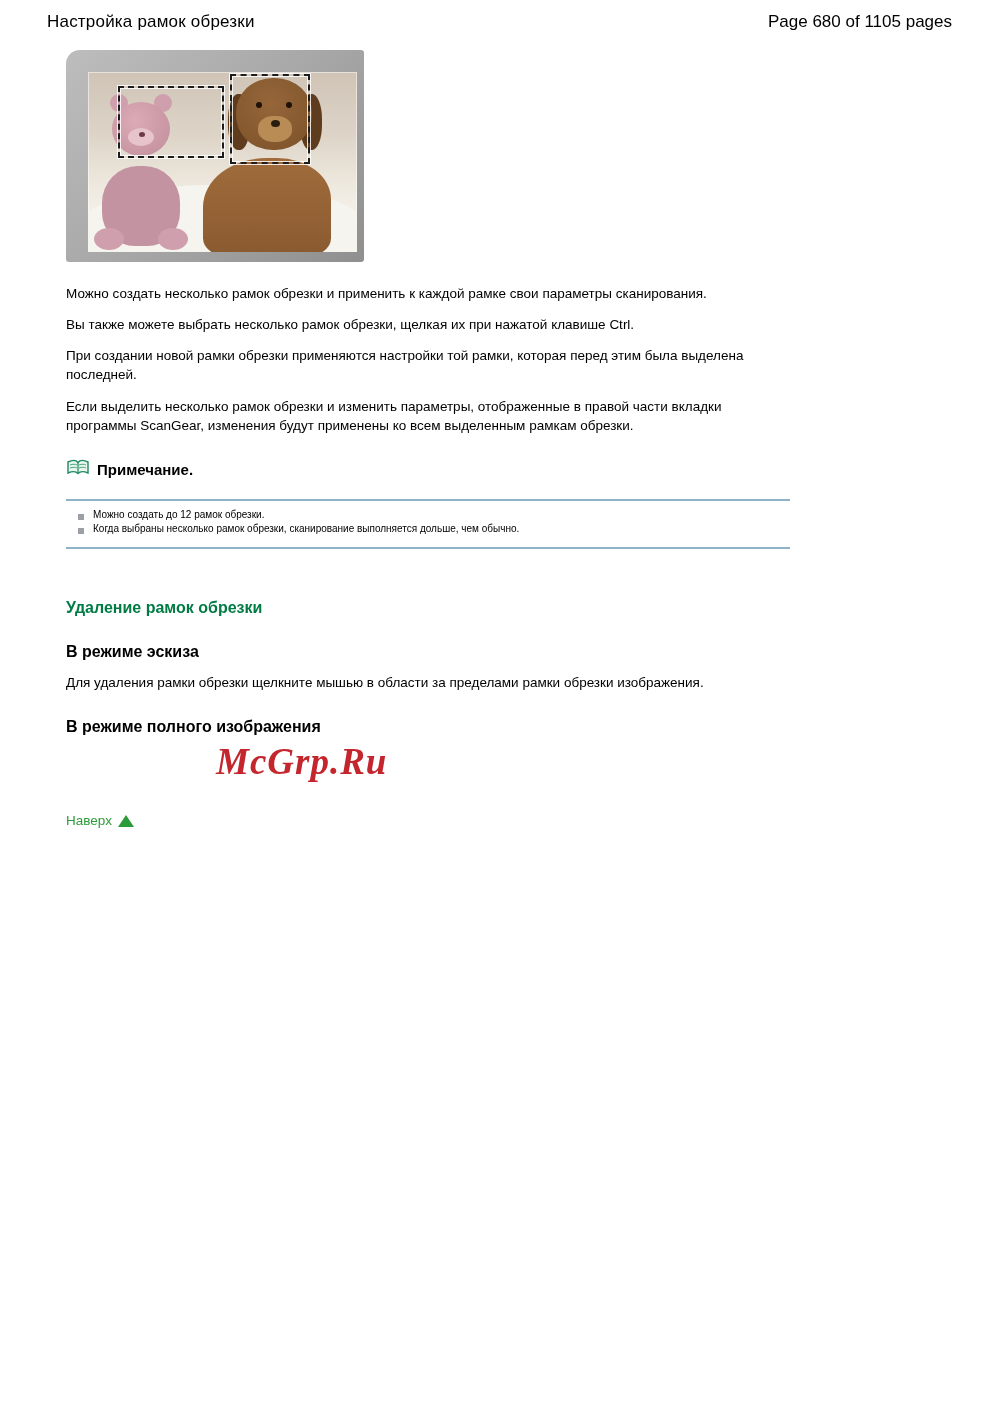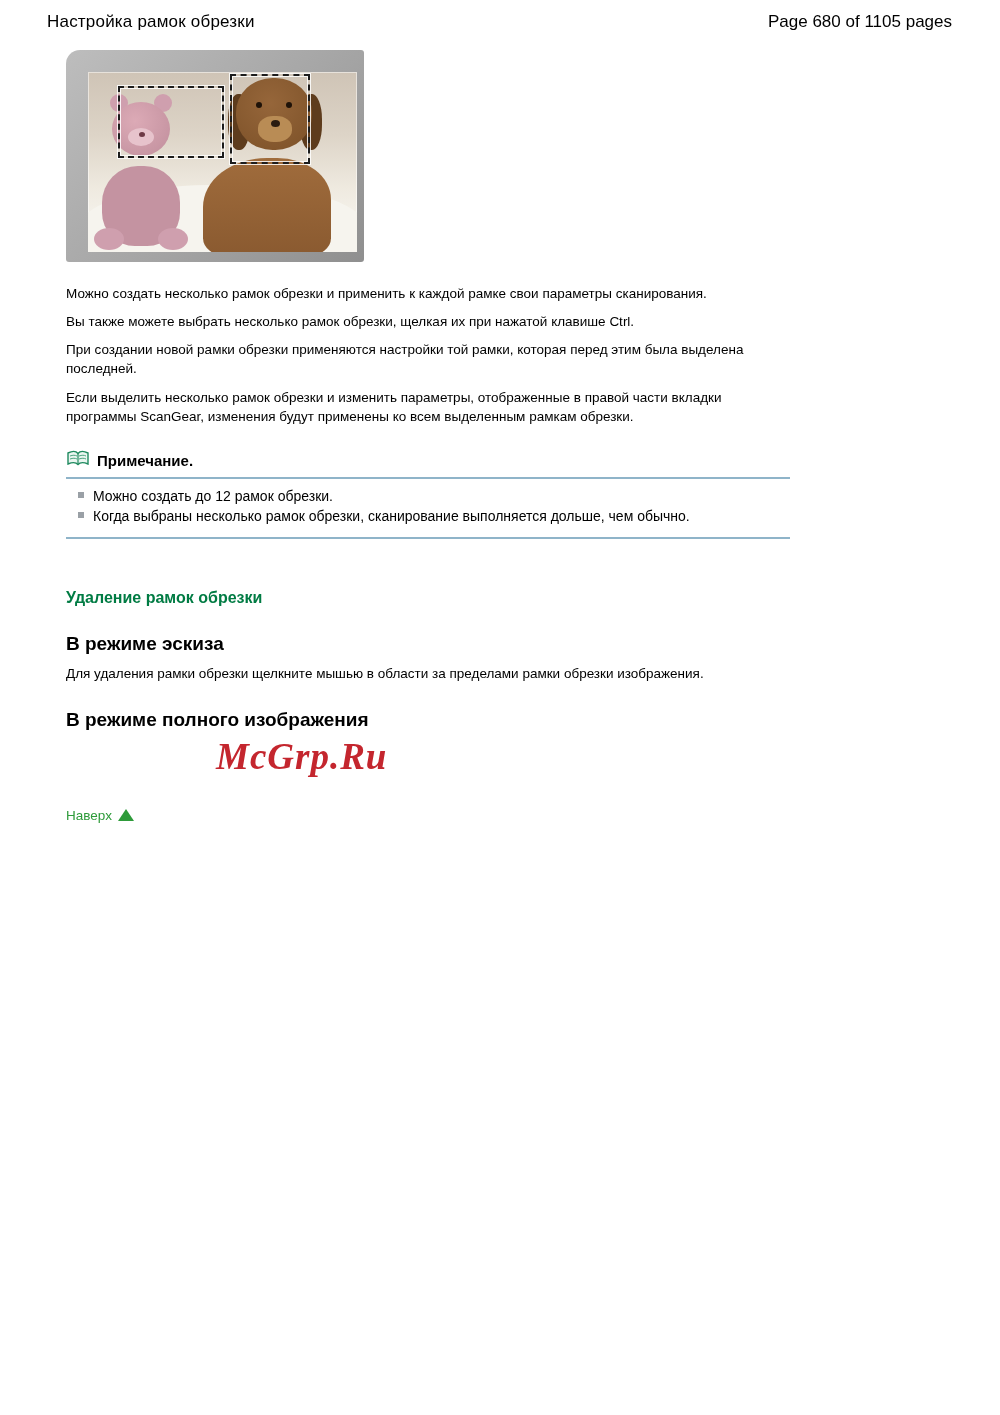"Можно создать несколько рамок обрезки" .para { margin: 0 0 9px 0 -> 12px 0 9px 0 }
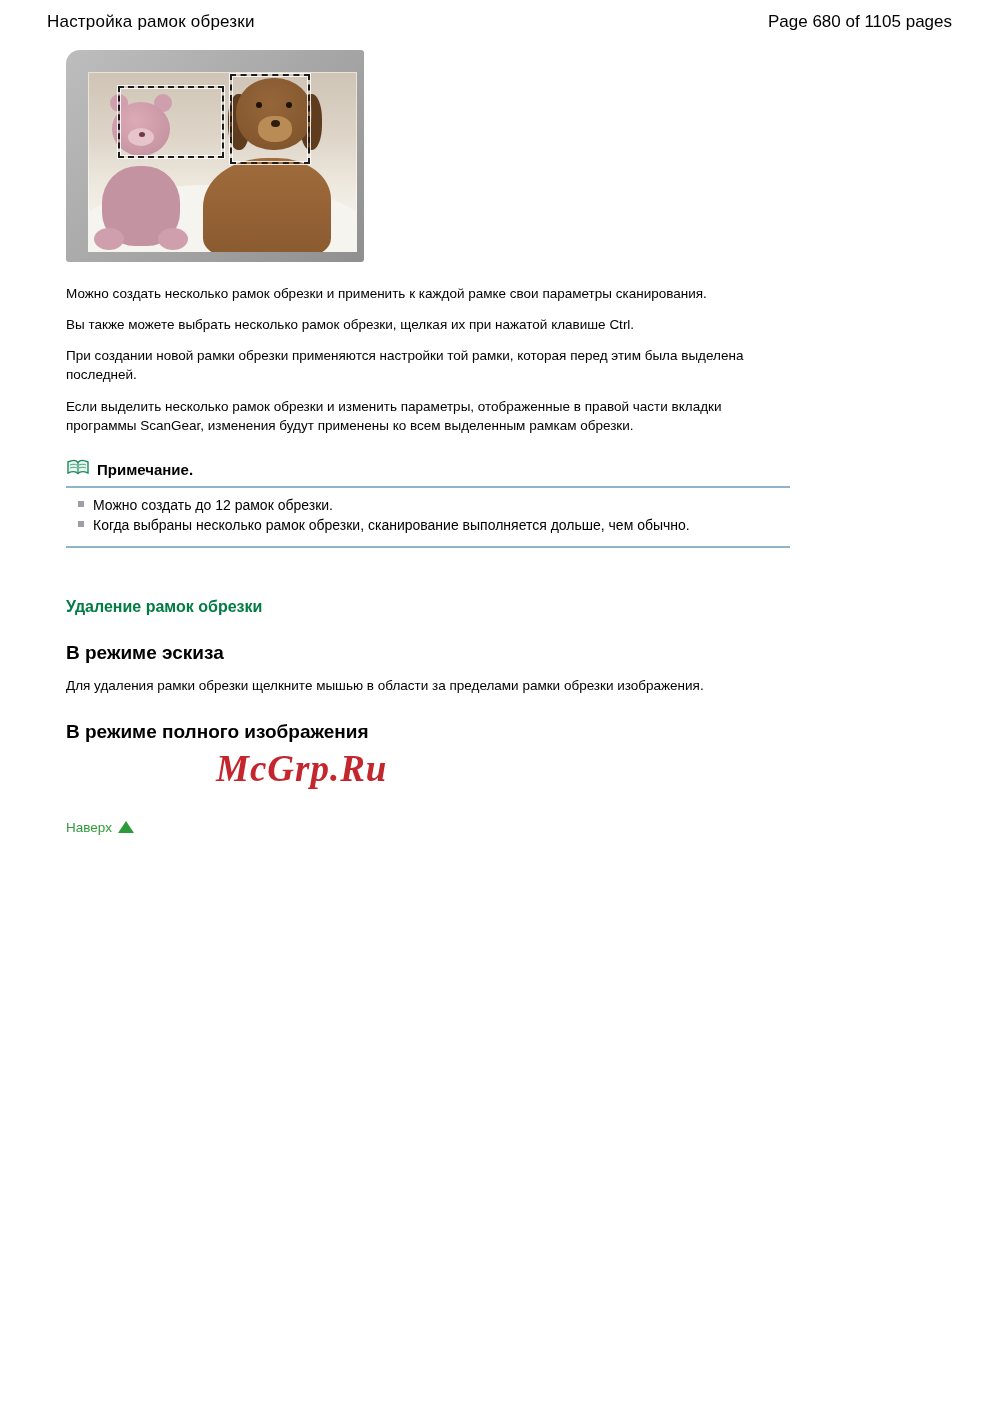"Примечание." .note-header { padding-bottom: 5px -> 18px }
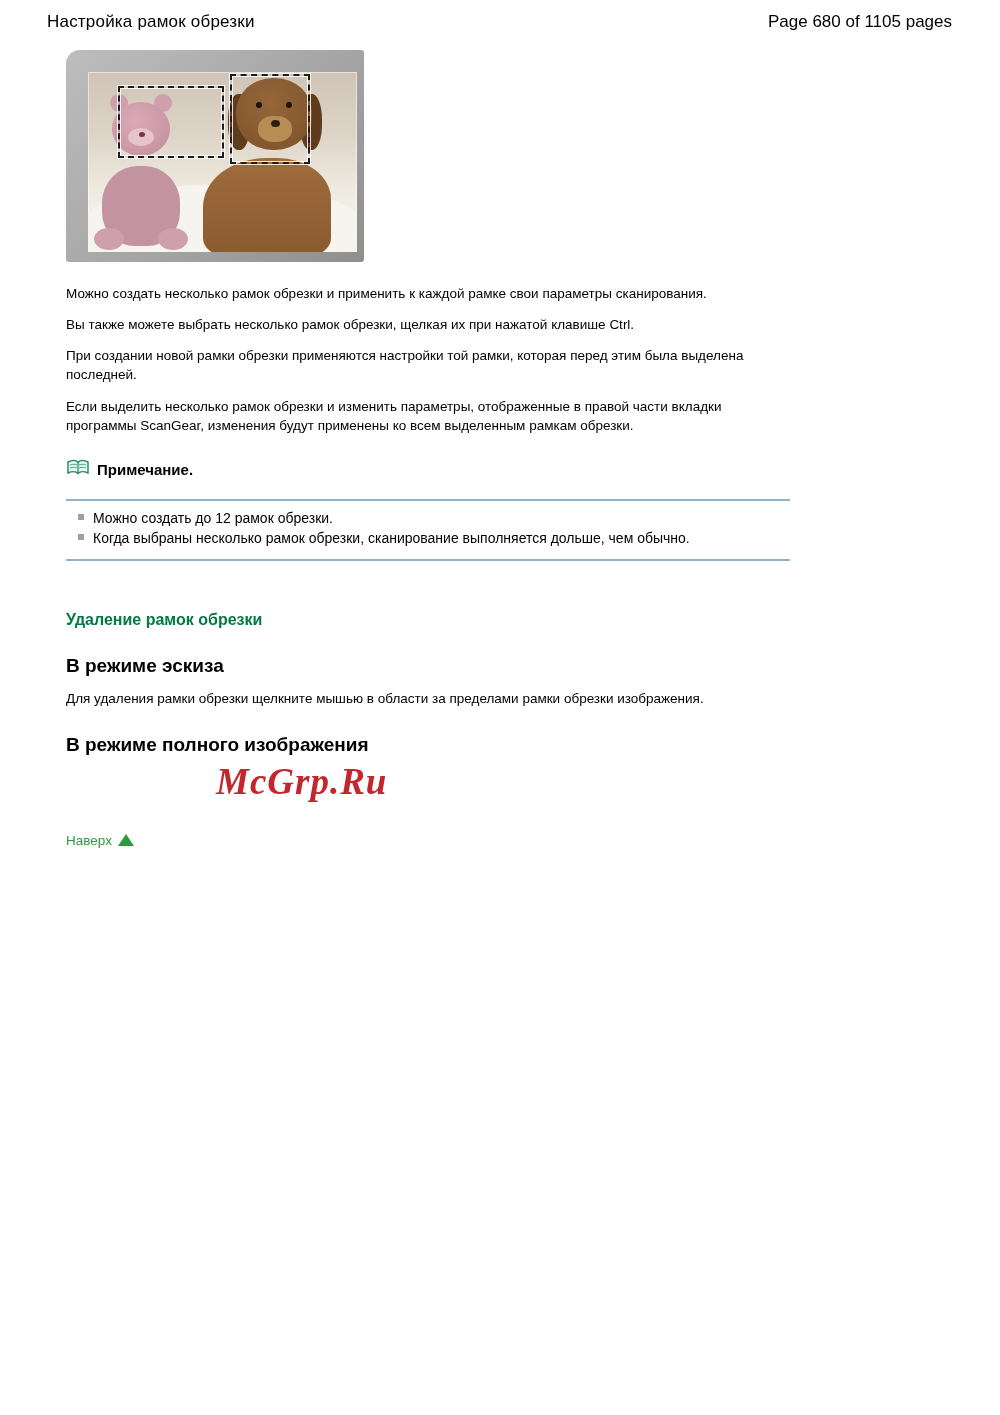"Можно создать до 12 рамок" .note-item { font-size: 14px -> 10px }
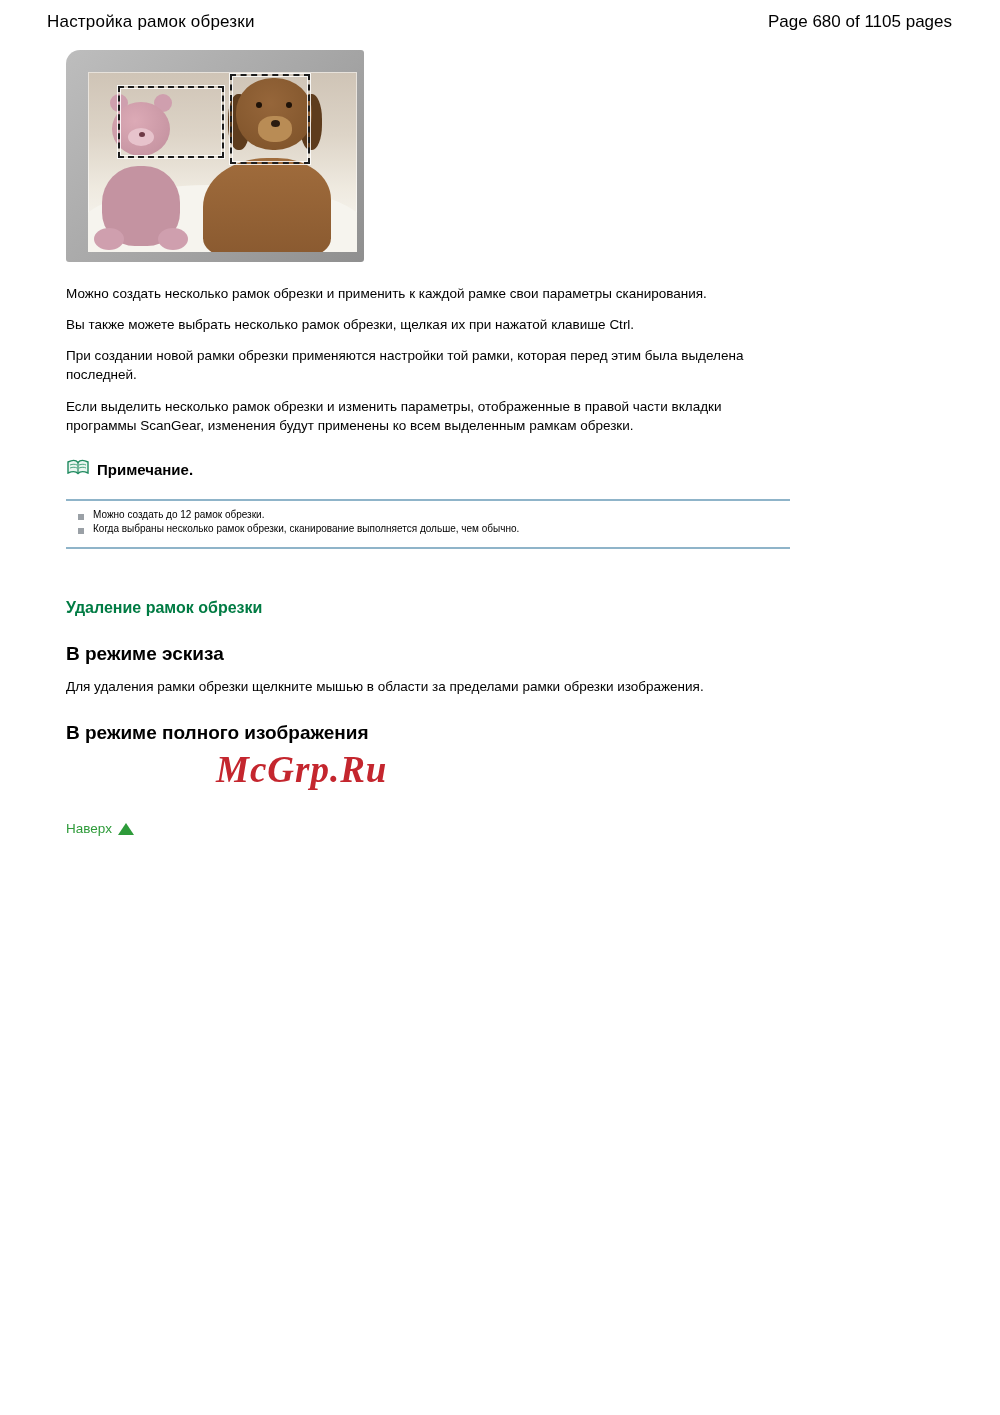"В режиме эскиза" .sub-title { font-size: 19px -> 16px }
